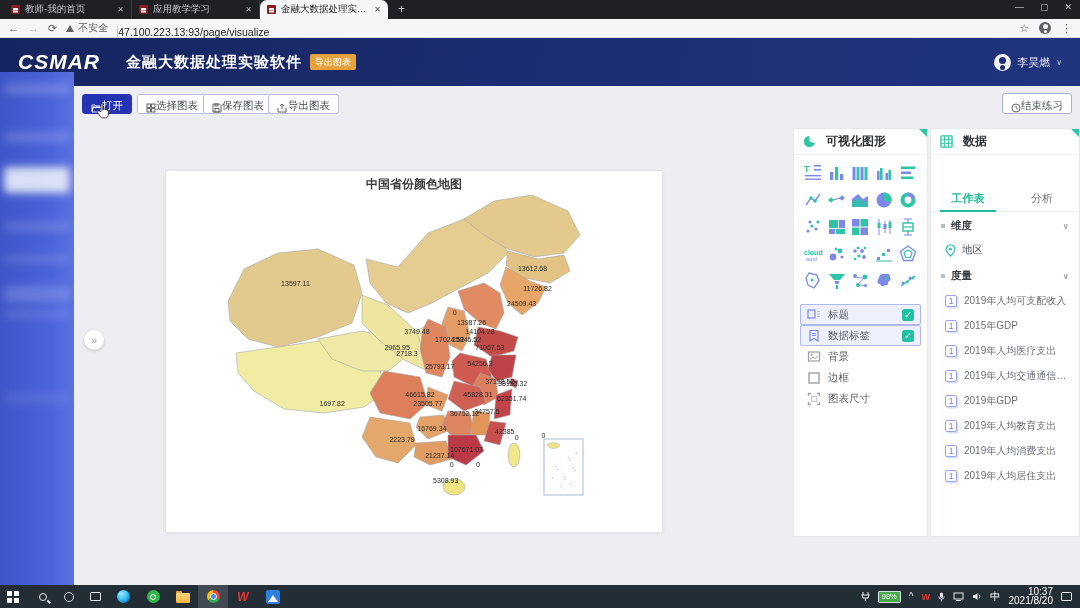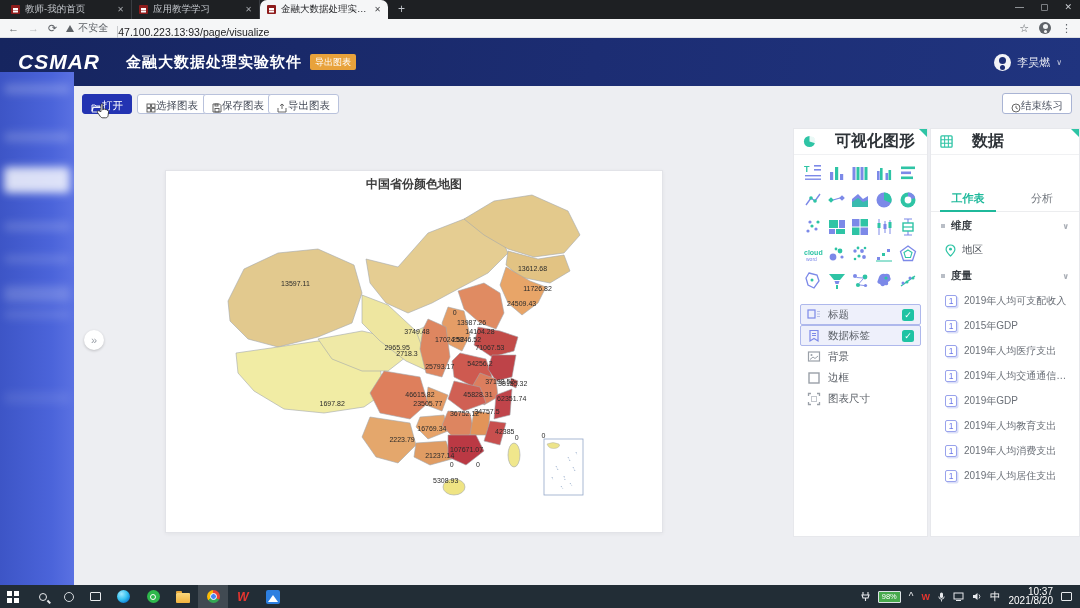"可视化图形" .p-head { font-size: 16px -> 12px; gap: 19px -> 10px }
